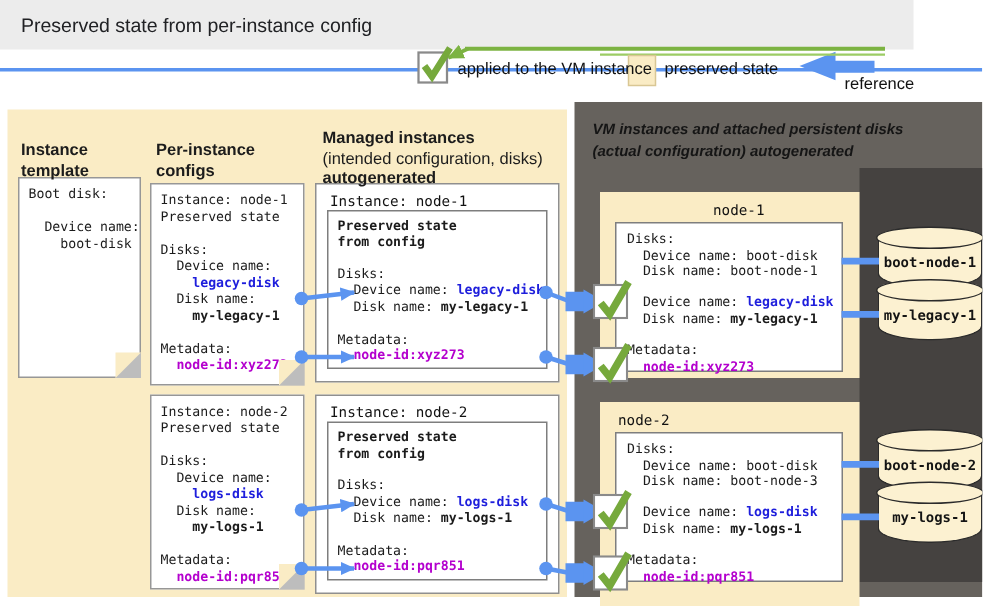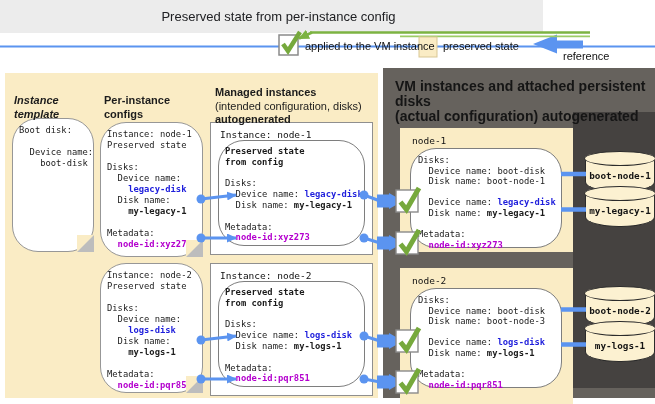"Preserved state from per-instance config" .titlebar { justify-content: center -> none; width: 543px -> 609px }
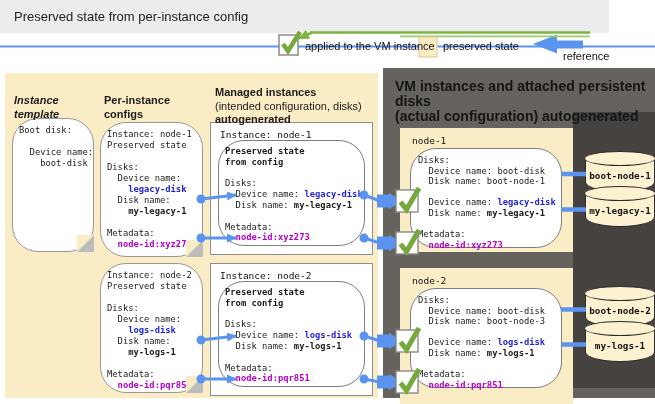"VM instances and attached persistent" .rp-head { font-size: 14px -> 10px; font-style: none -> italic }
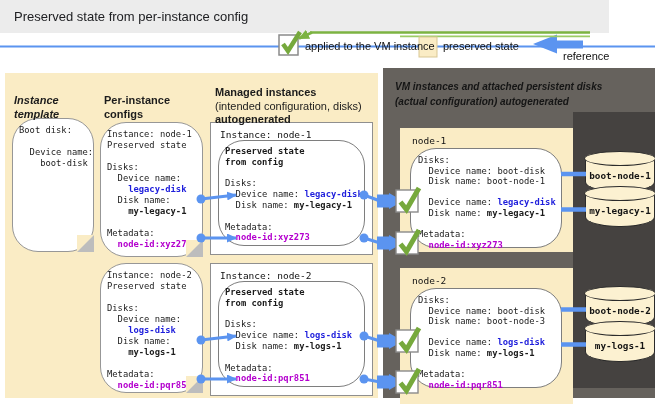"Instance template" div.abs { font-style: italic -> none }
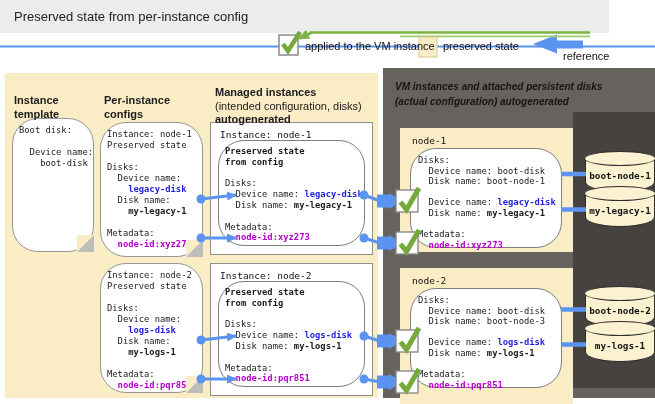"Boot disk:" .mono { border-radius: 26px -> none }
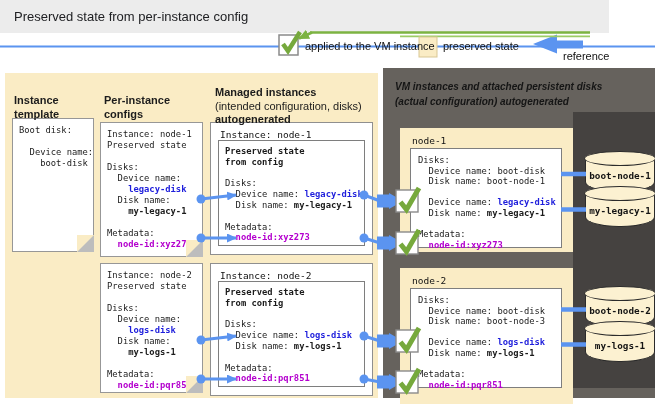"node-1" div.boxtitle { text-align: none -> center }
